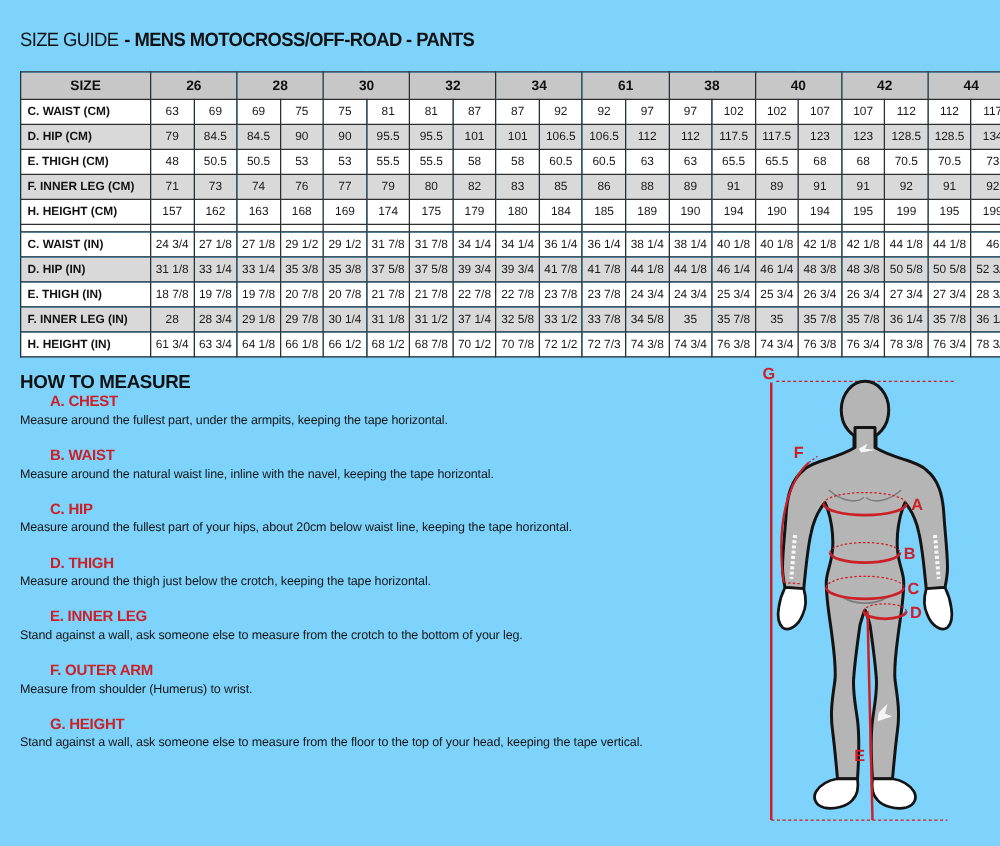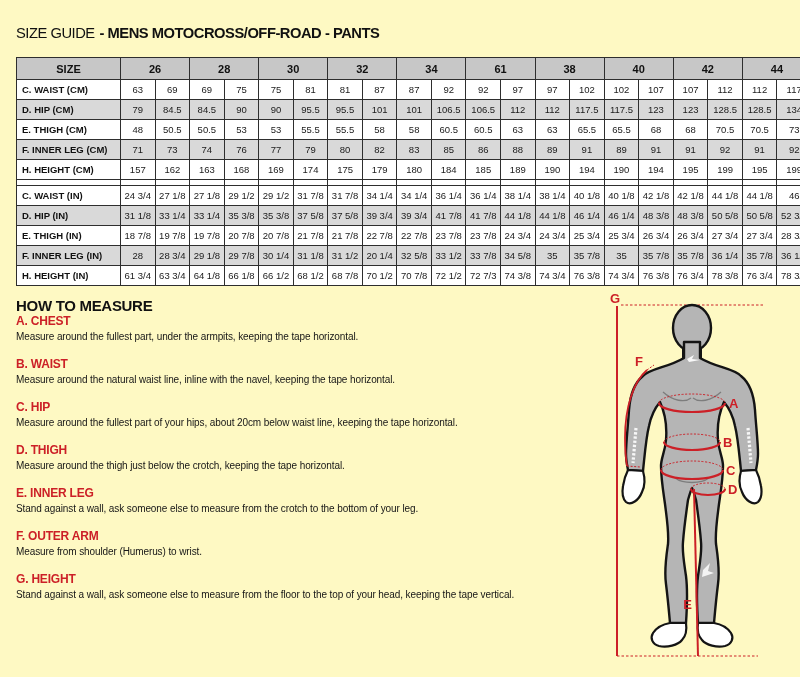"SIZE GUIDE - MENS MOTOCROSS/OFF-ROAD" #page { background: #fef9c3 -> #7dd3fc }
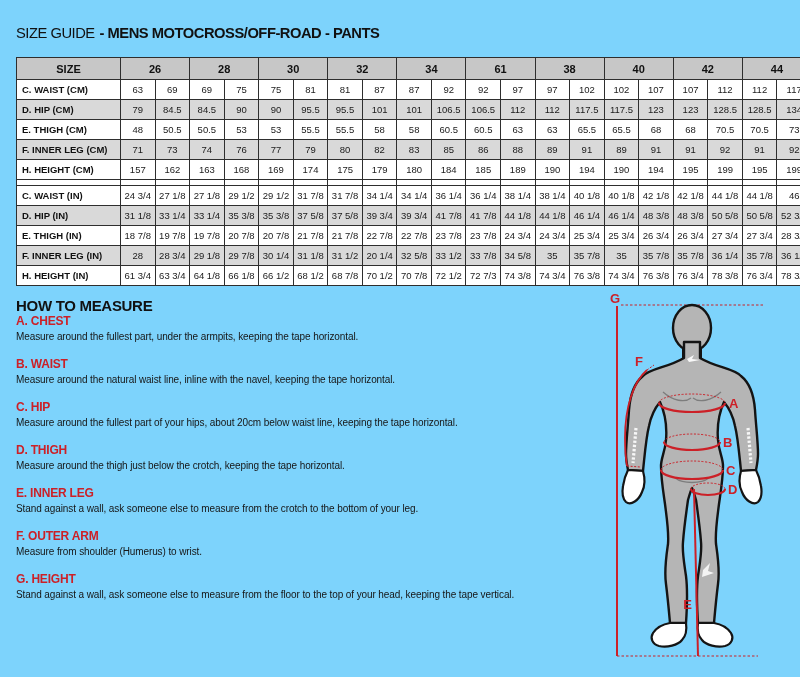"20 1/4" td.val { text: 20 -> 37 }
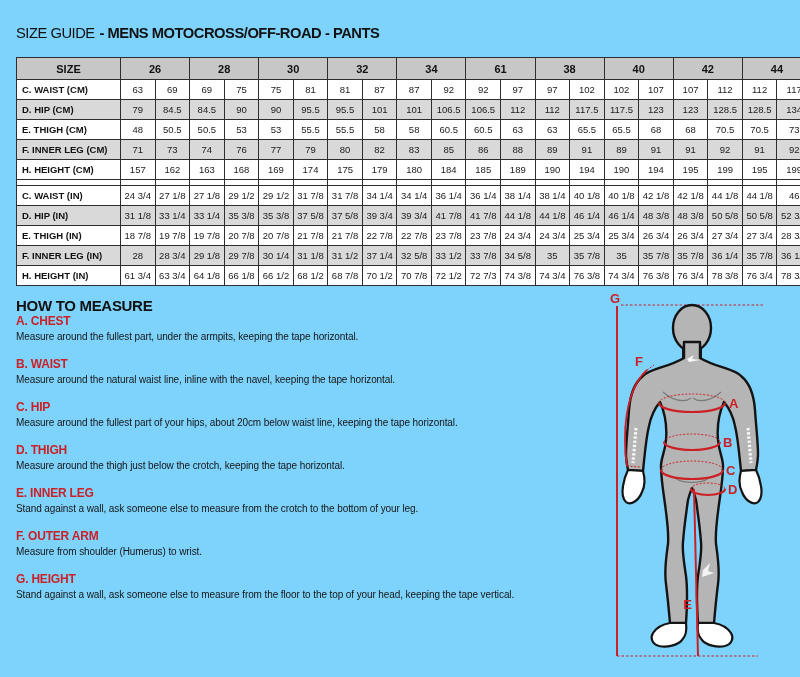"A. CHEST" .measure-label { margin-left: none -> 24px }
